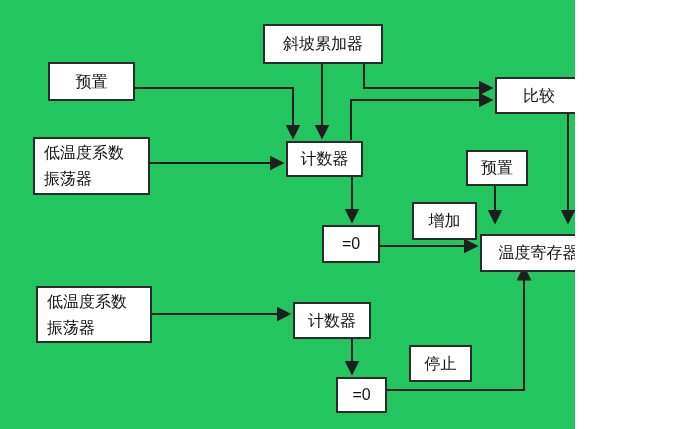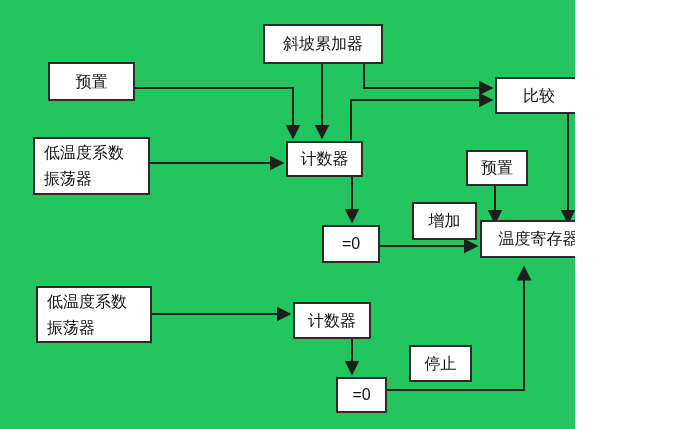"温度寄存器" #temp-register { top: 220px -> 234px }
